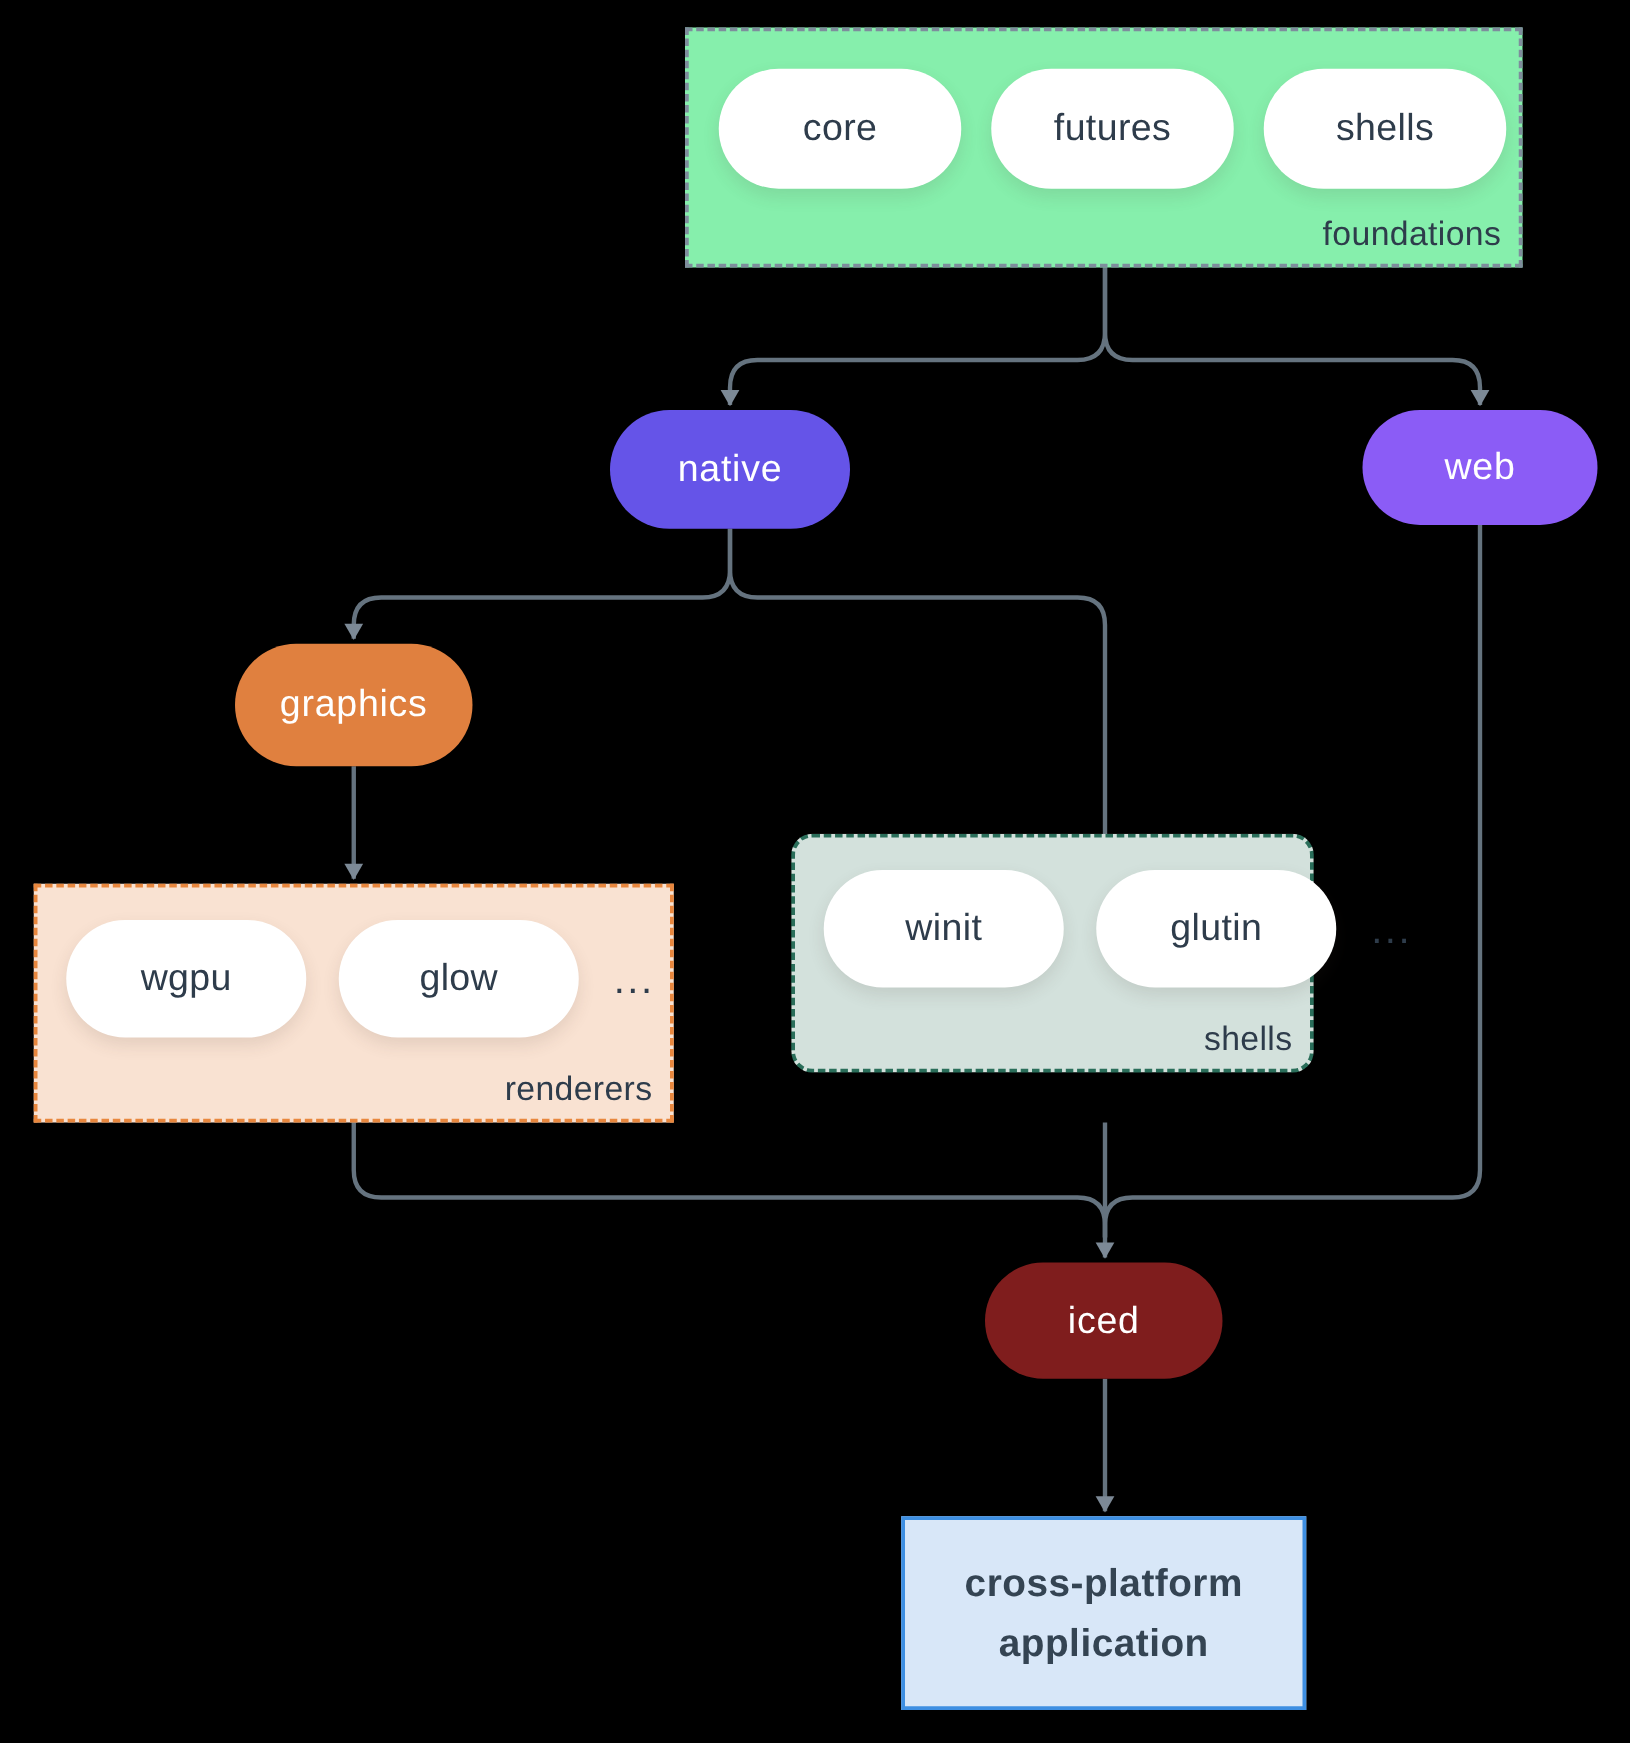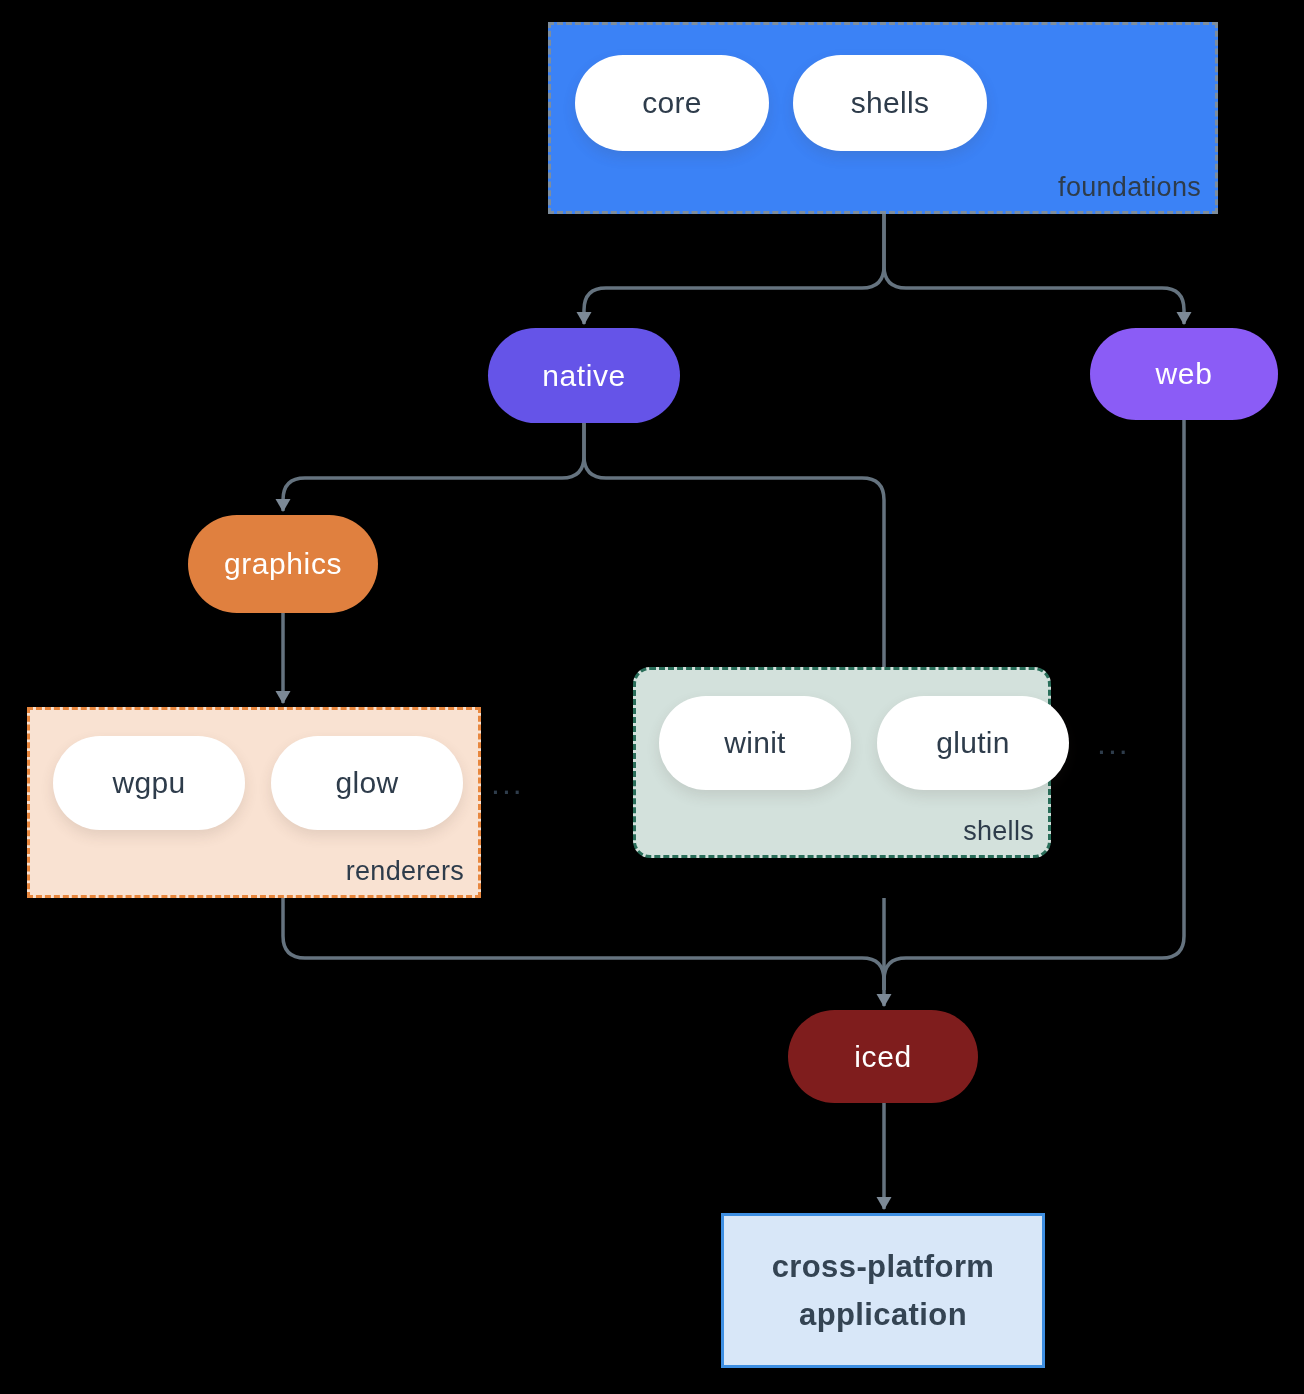"core" div.group { background: #3b82f6 -> #86efac }
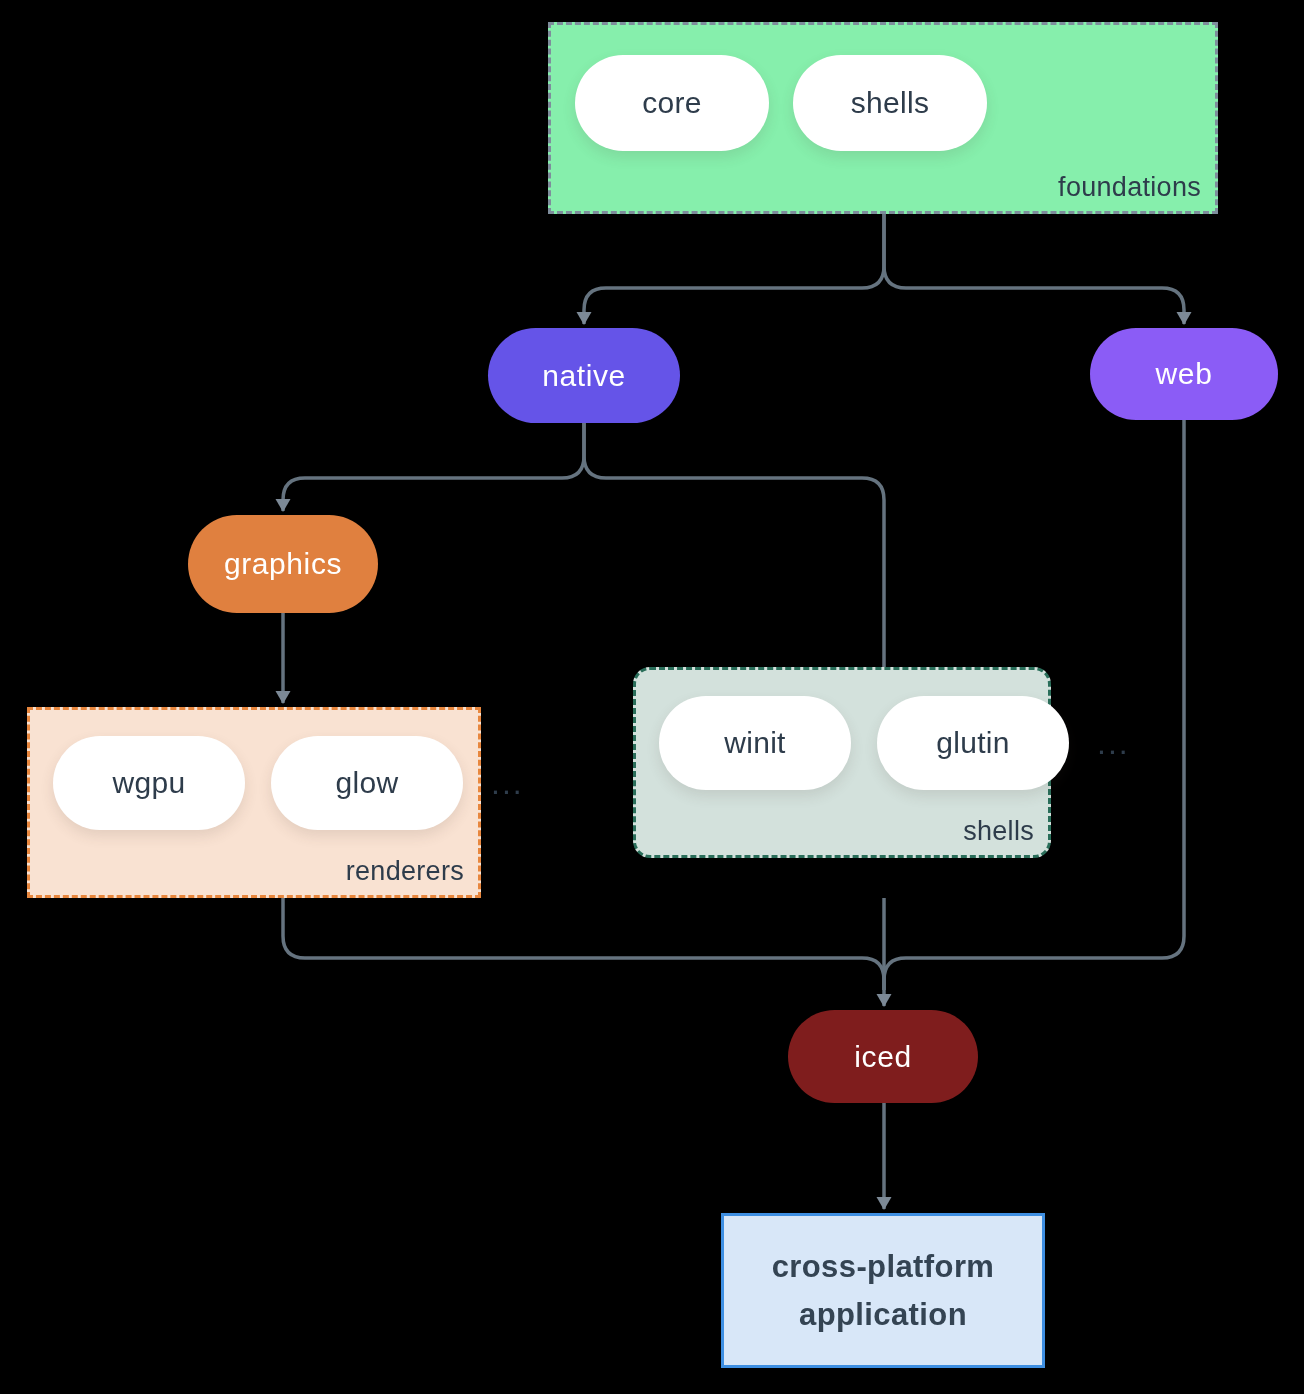"futures" div.pill { html: none -> <div>futures</div> }
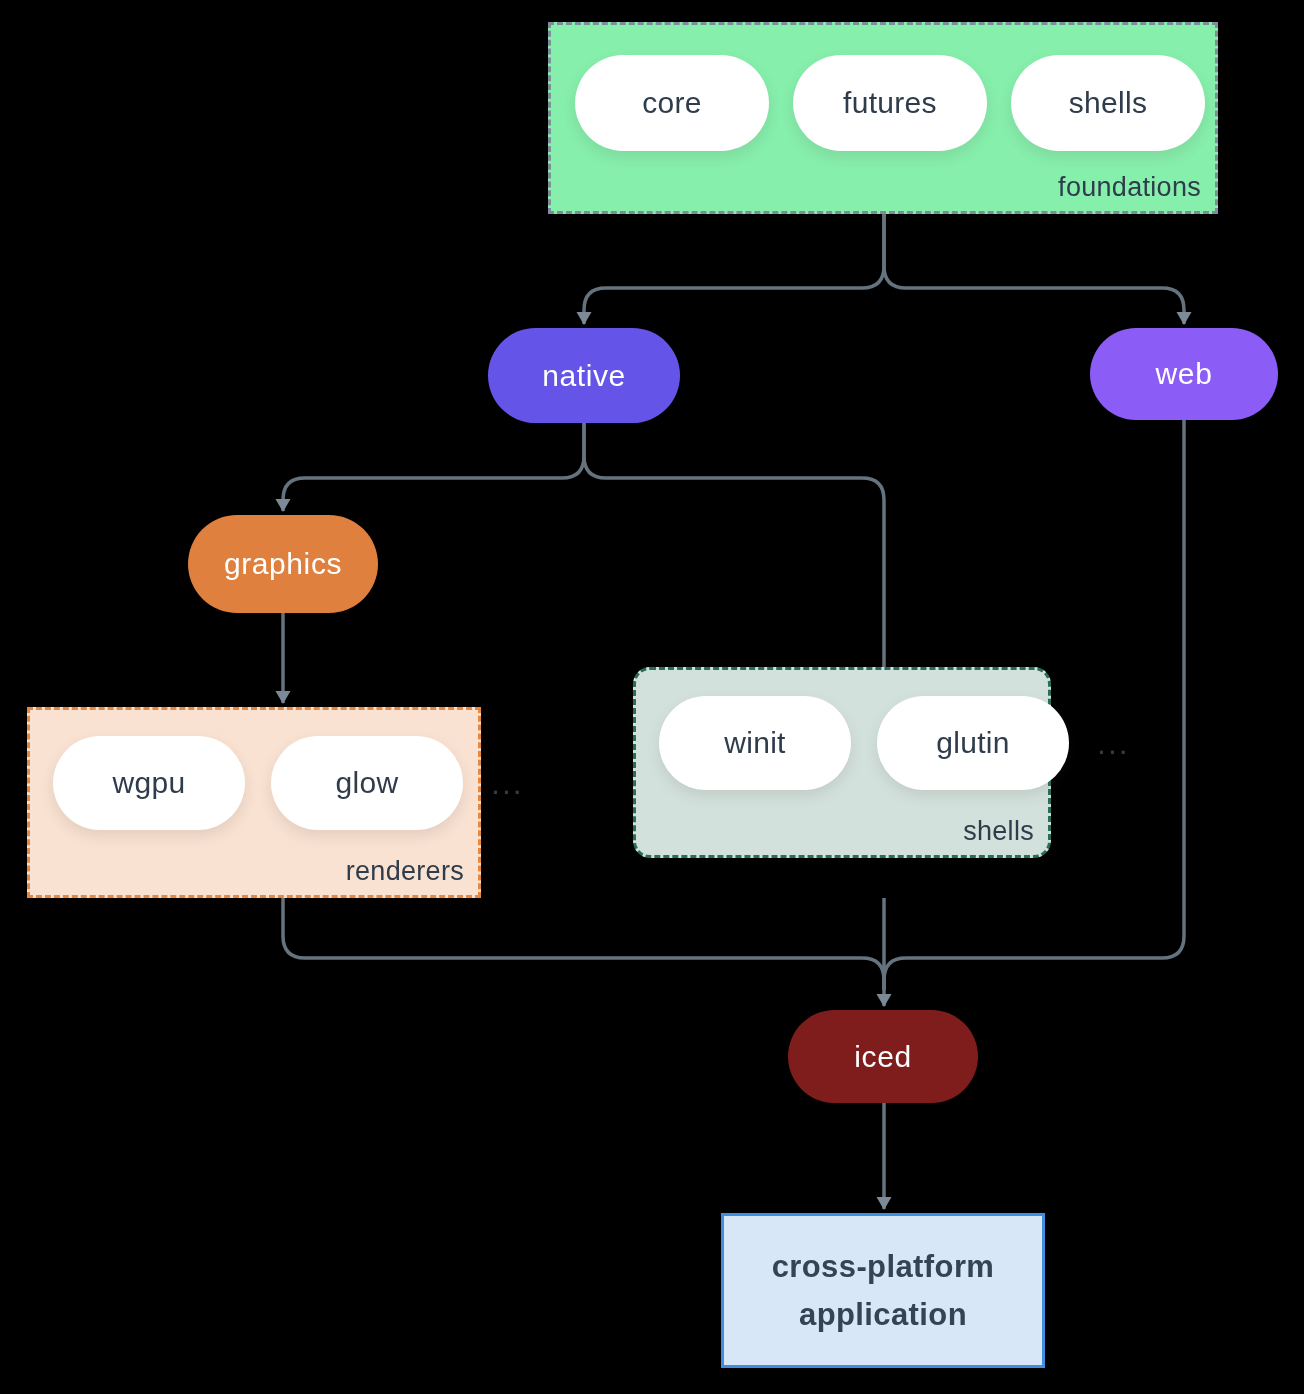"wgpu" .group-renderers { width: 454px -> 512px }
